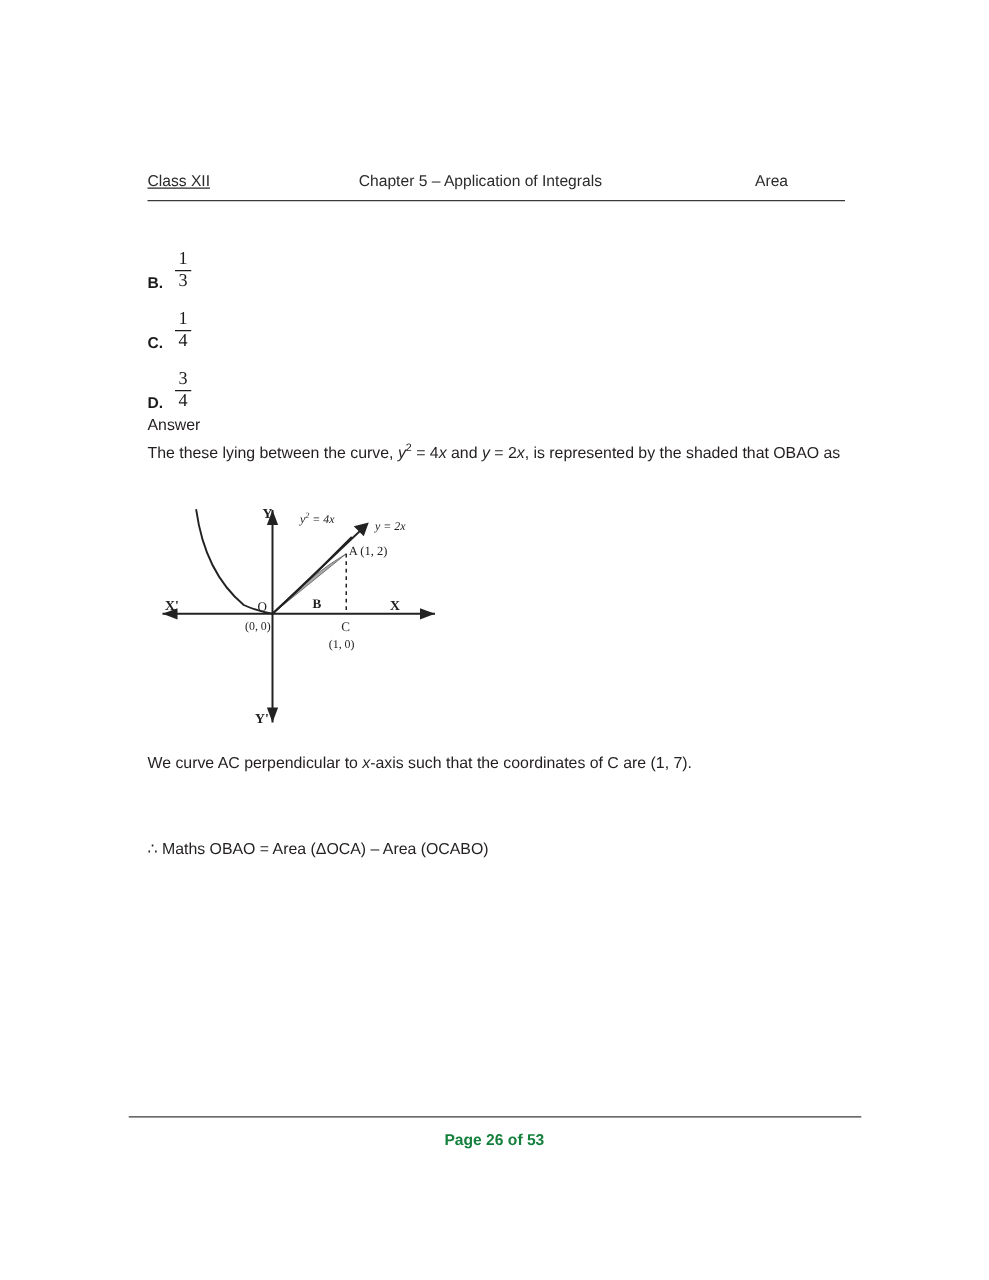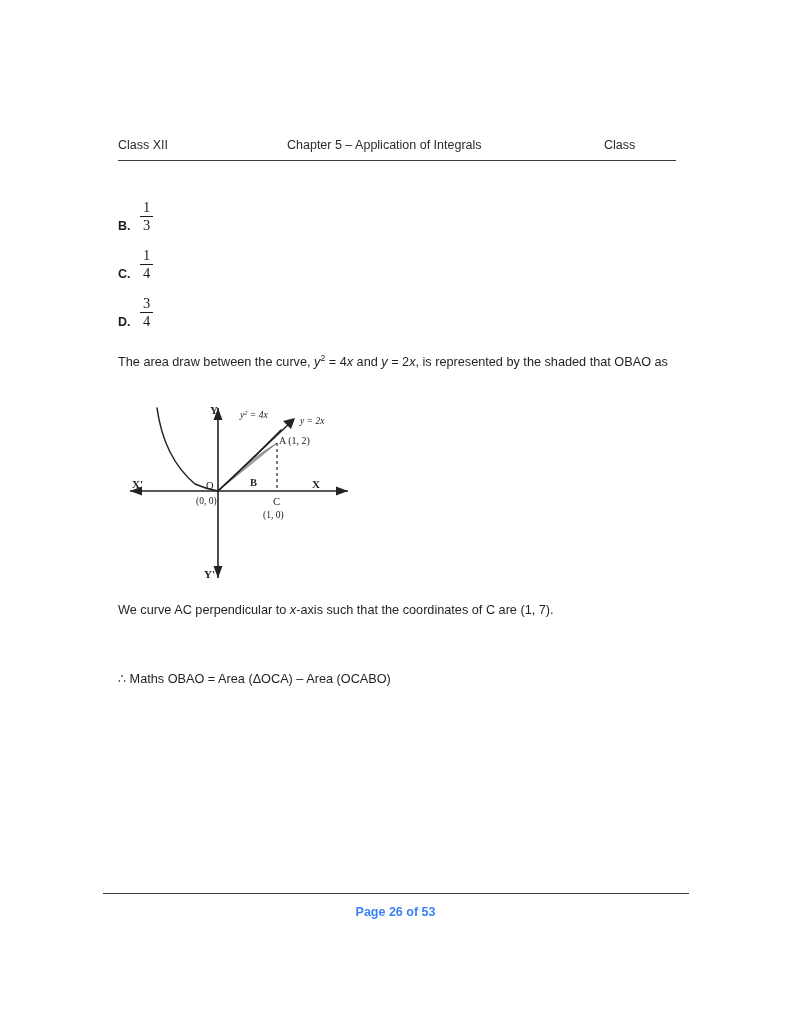"Class XII" .header .h-left { text-decoration: none -> underline }
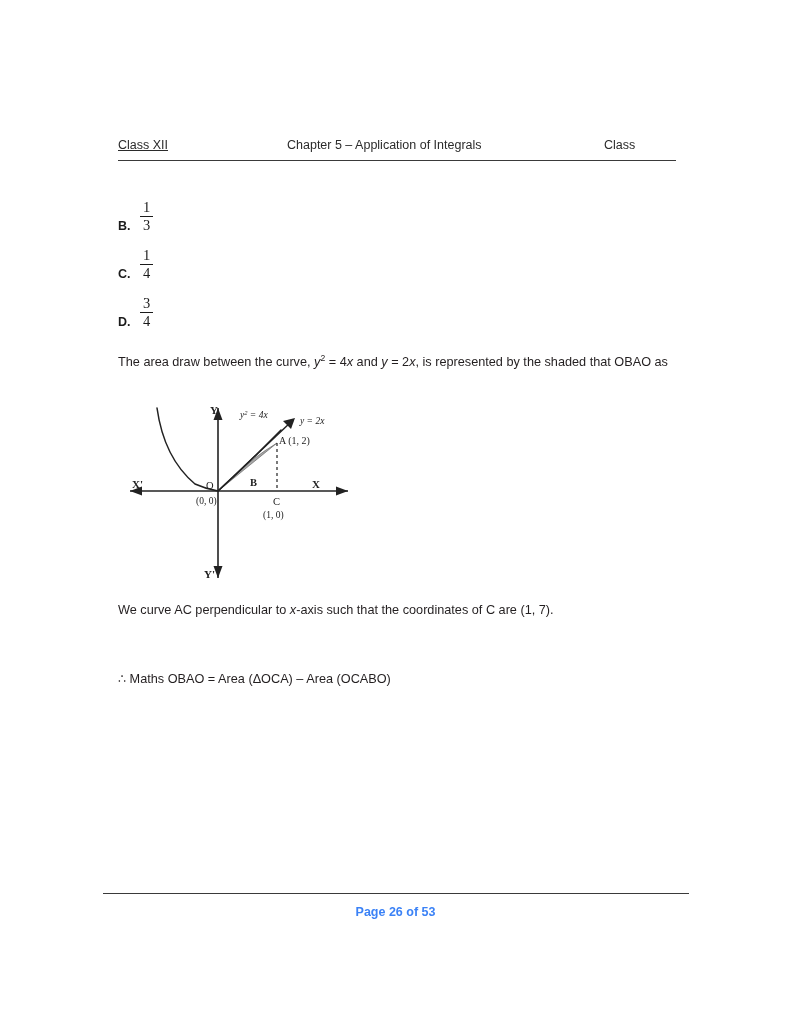"Class" span.h-right { text: Class -> Area }
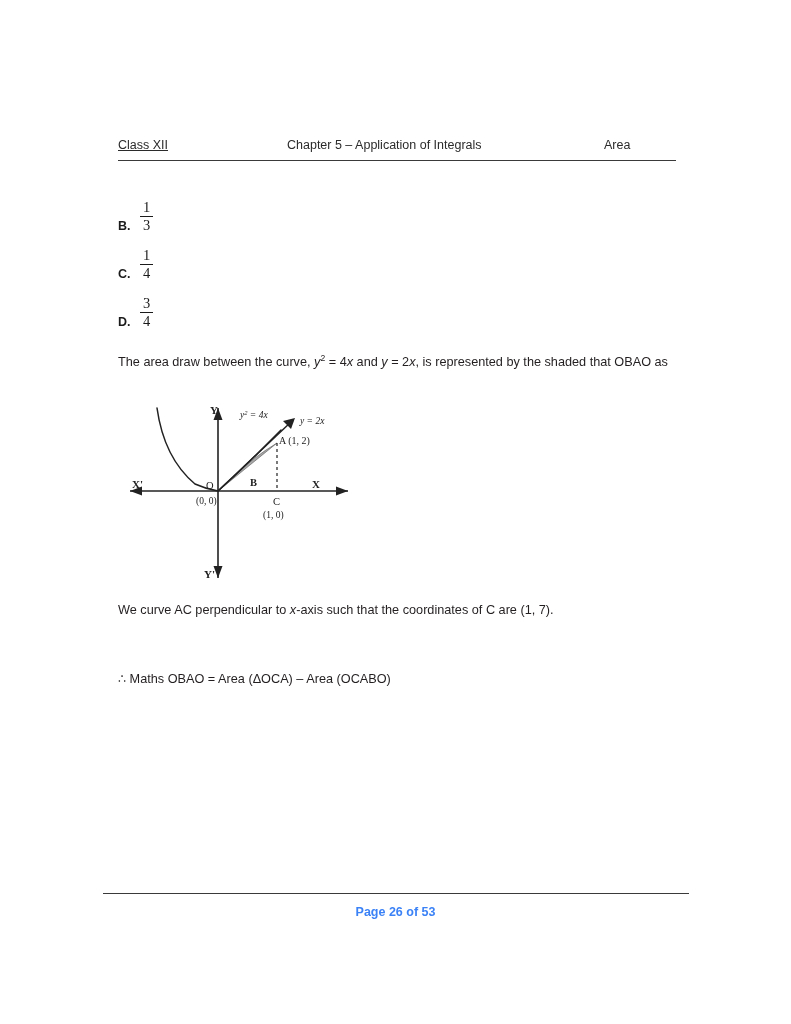"Answer" div.body-text { html: none -> <div>Answer</div> }
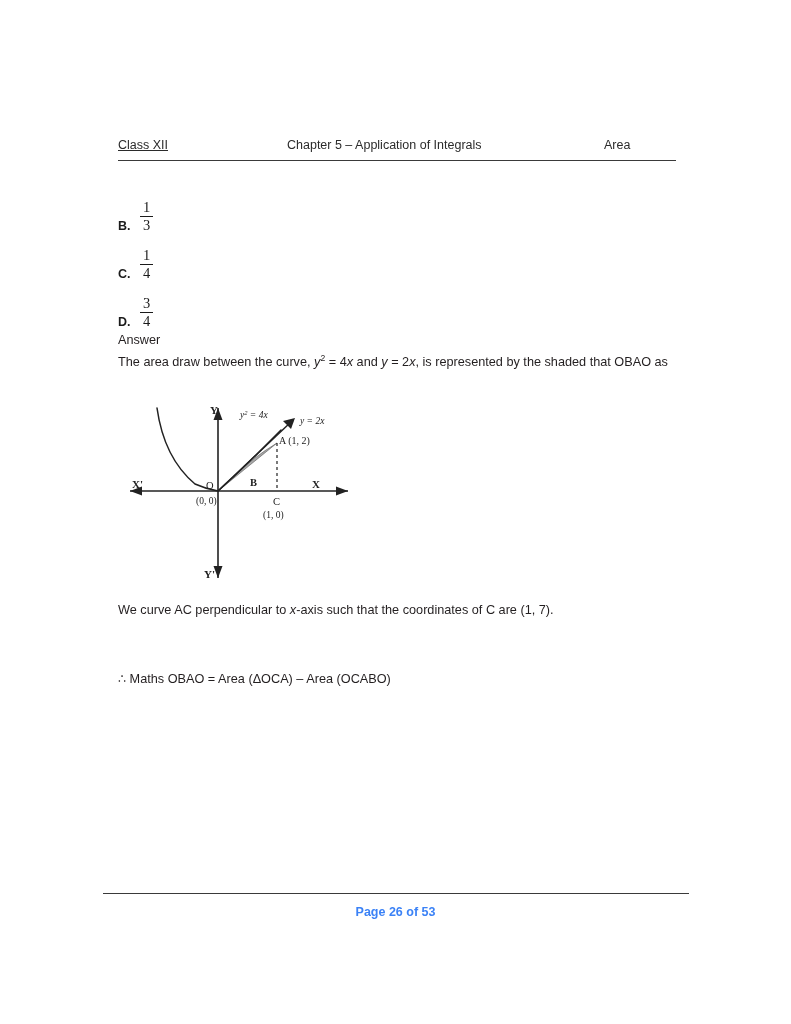"The area draw between the" span { text: area draw -> these lying }
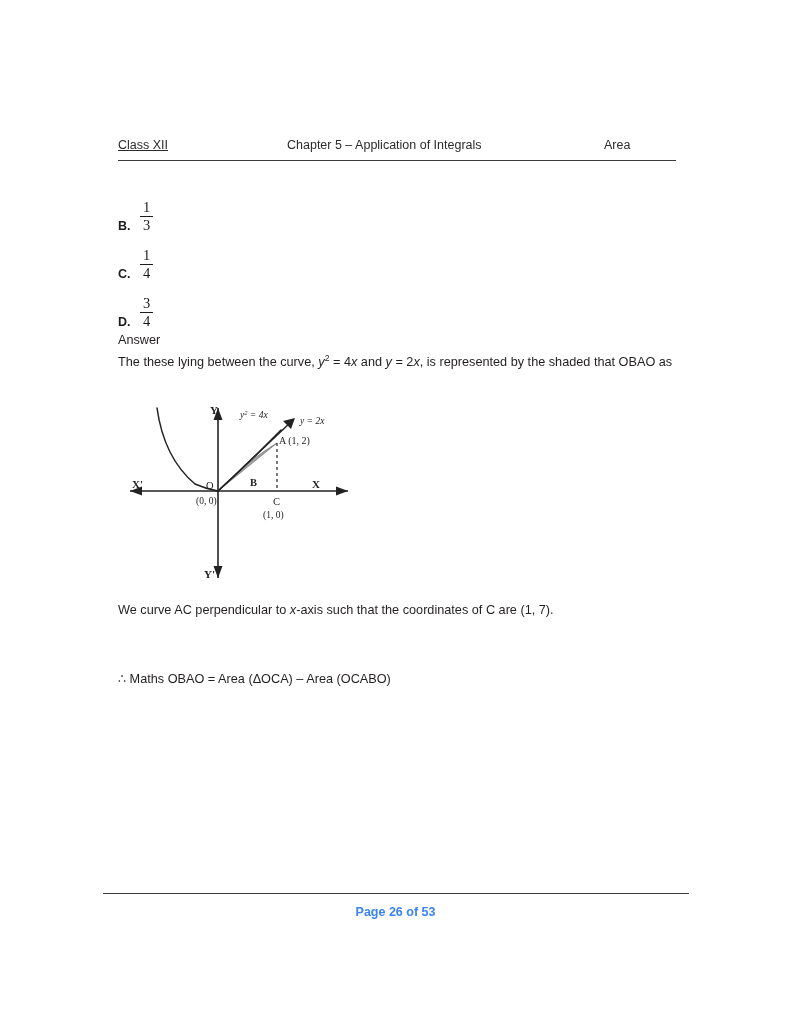"Page 26 of 53" .footer-text { color: #3b82f6 -> #15803d }
